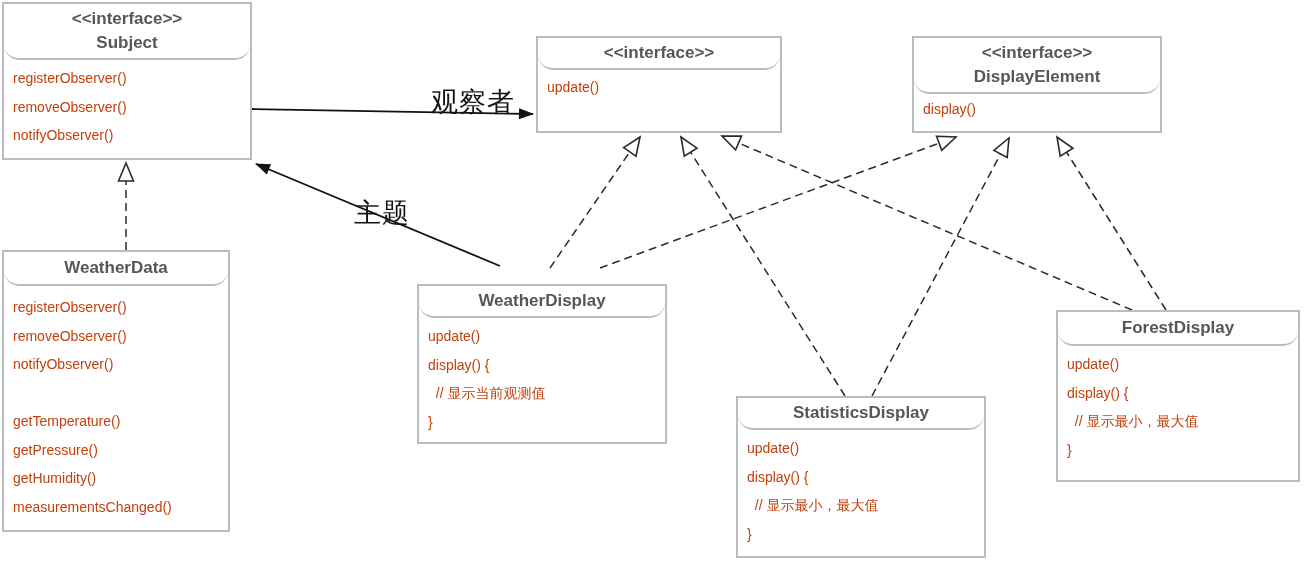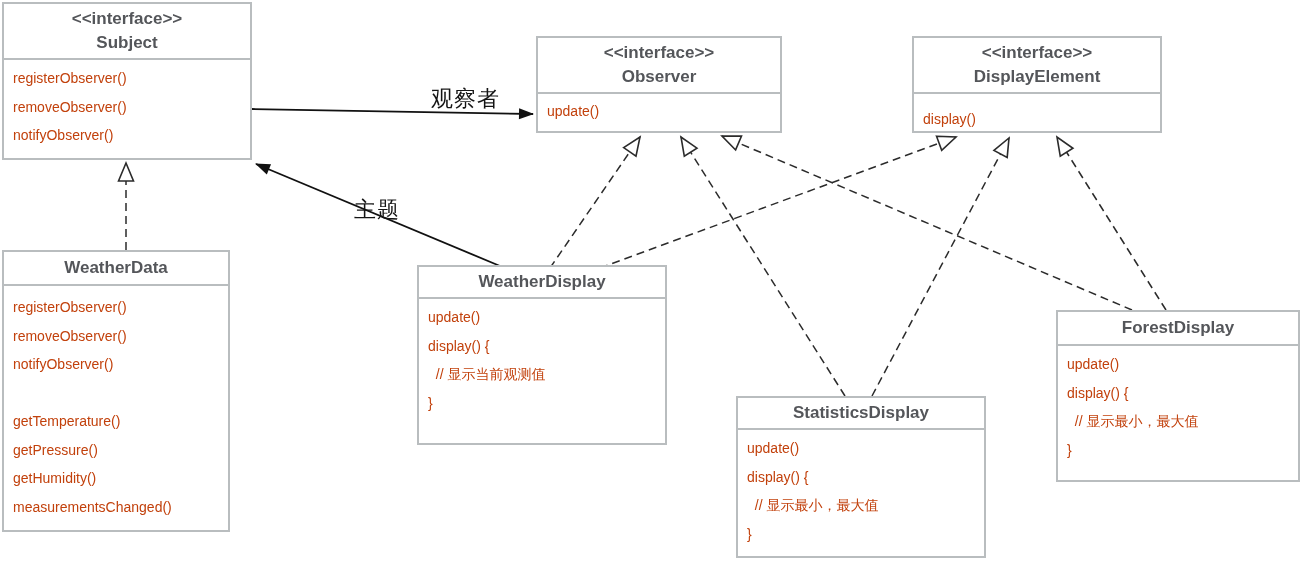"<<interface>>" .uml-header { border-radius: none -> 15px }
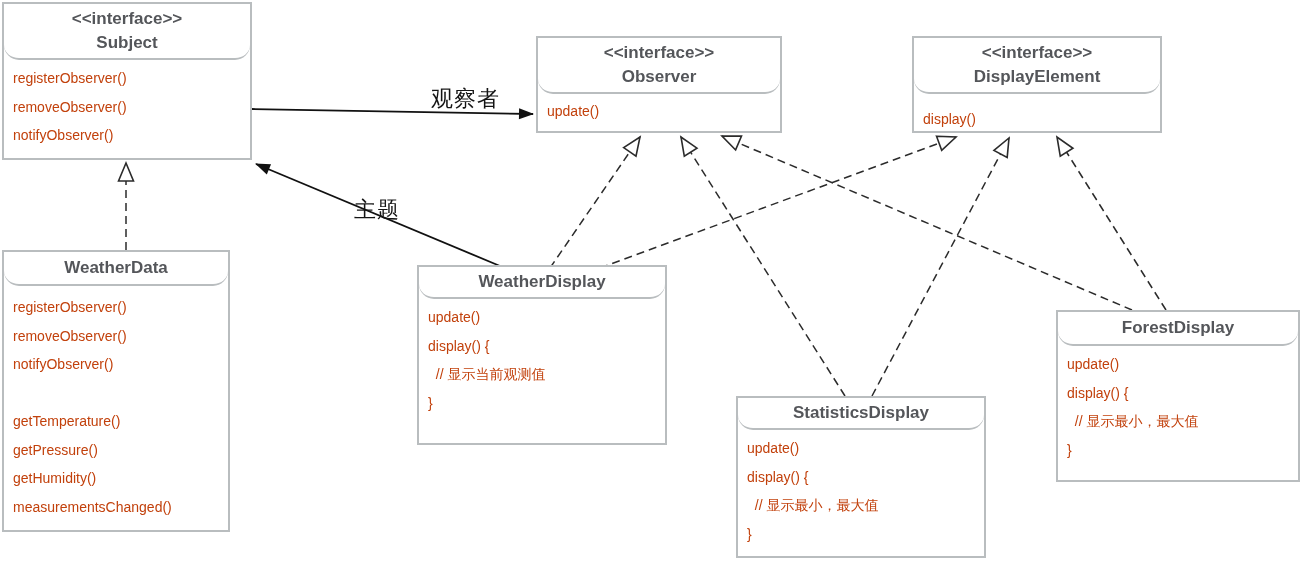"Observer" div.cname { html: <div>Observer</div> -> none }
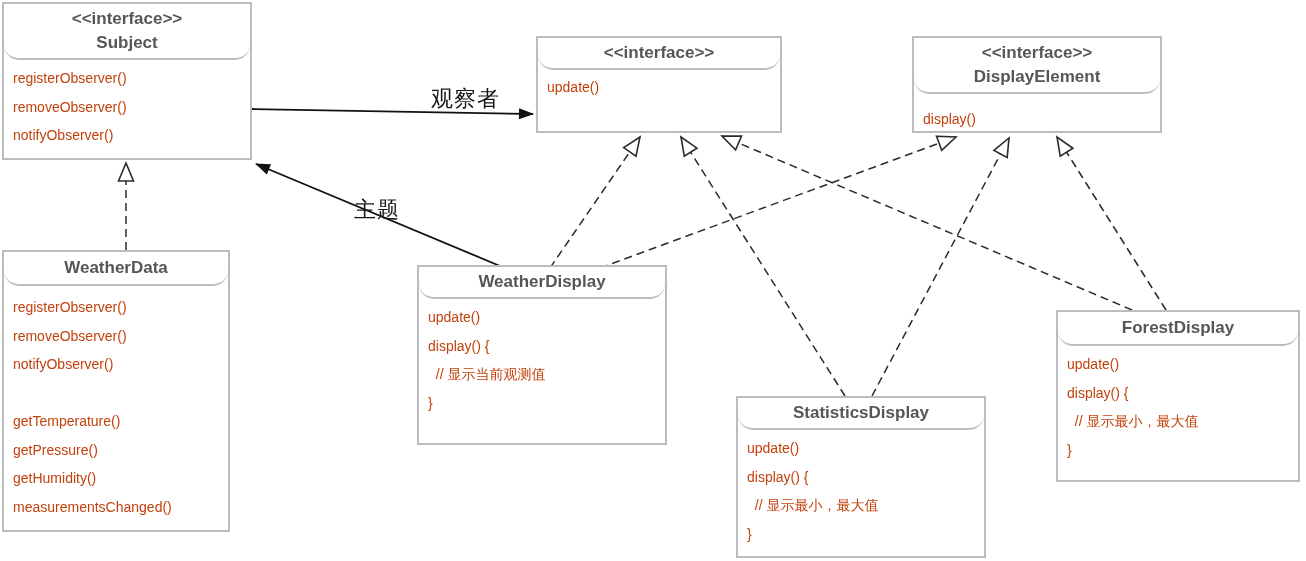"观察者" .edge-label { font-size: 22px -> 27px }
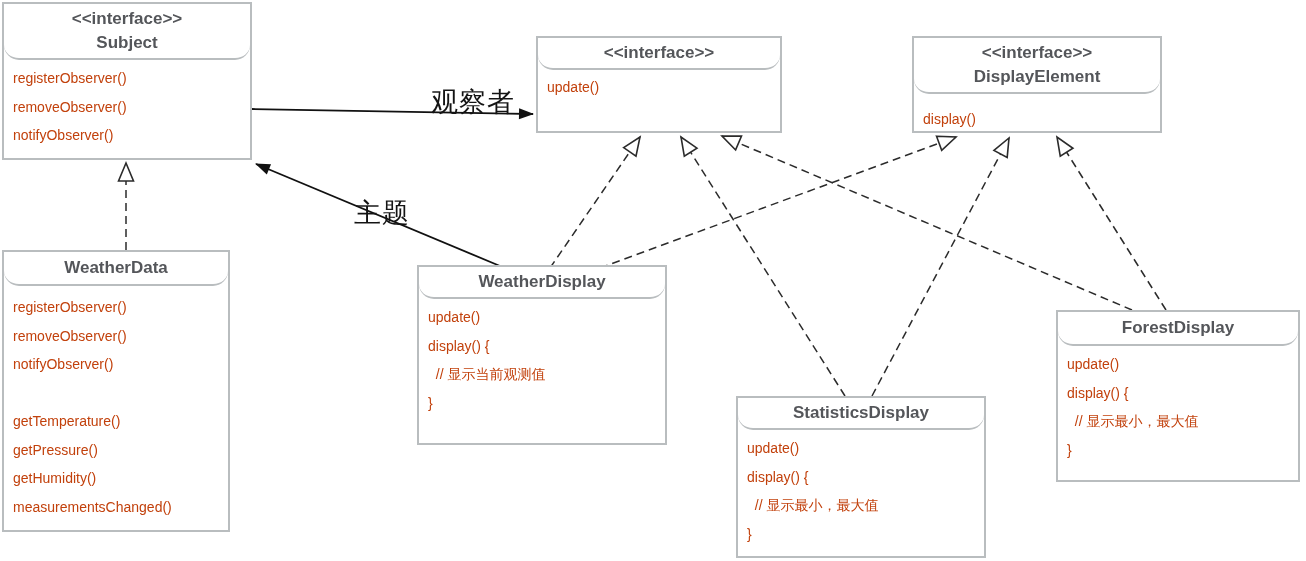"display()" div.uml-body { padding-top: 11px -> 1px }
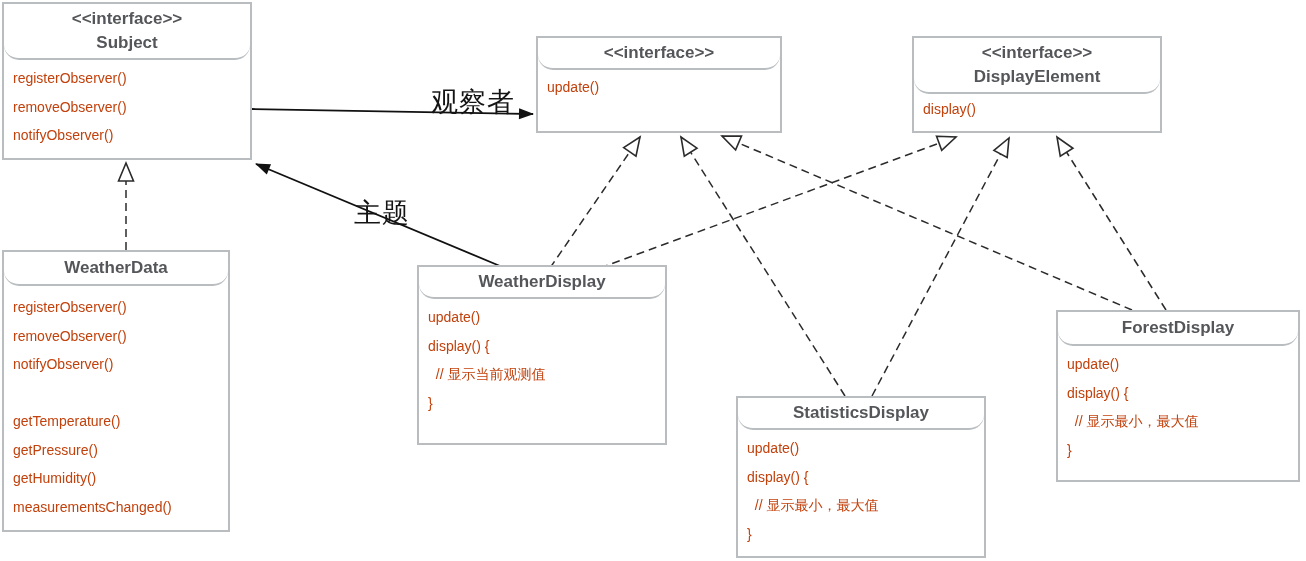"WeatherDisplay" #box-weatherdisplay { height: 180px -> 160px; top: 265px -> 284px }
